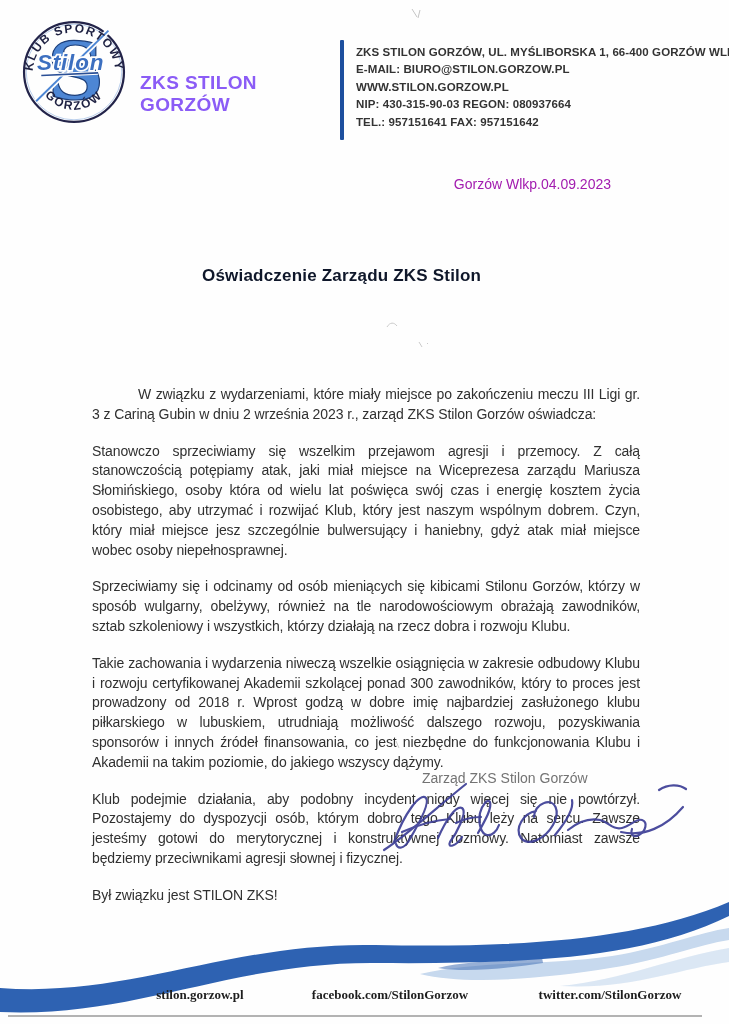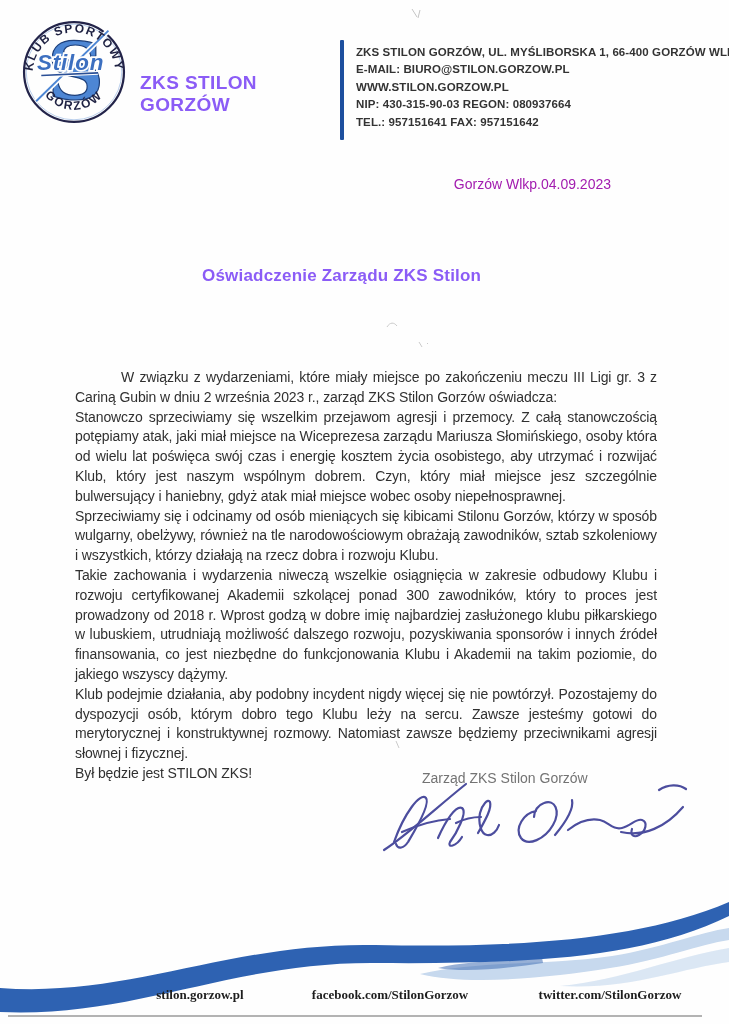"Oświadczenie Zarządu ZKS Stilon" .doc-title { color: #8b5cf6 -> #0f172a }
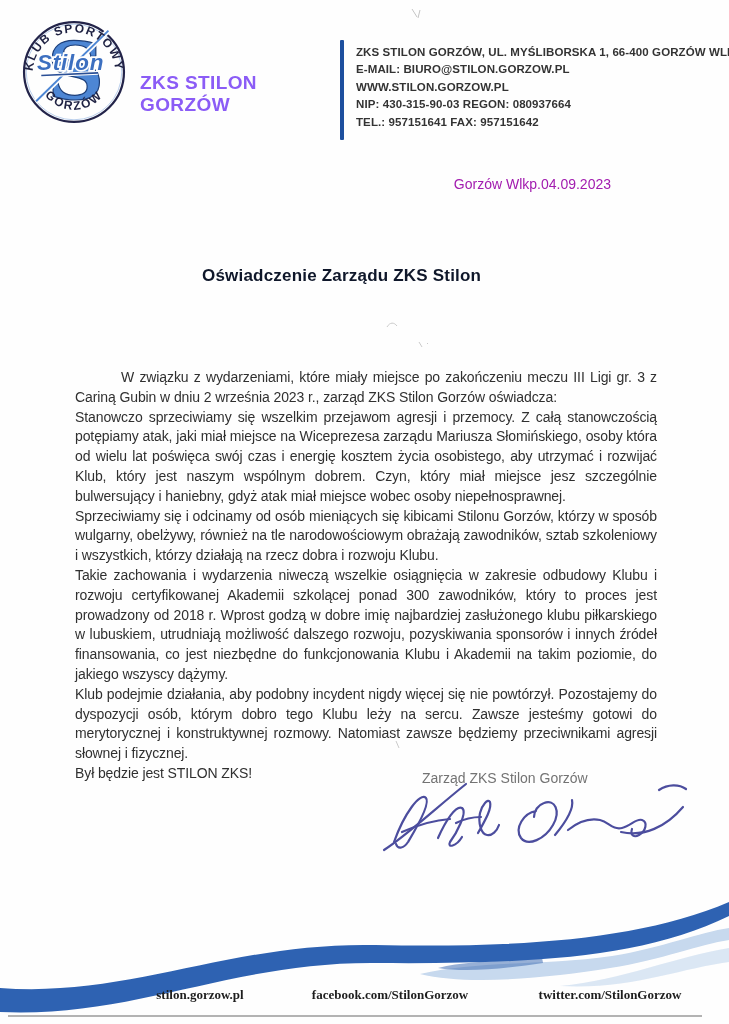"W związku z wydarzeniami, które" .body-text p { margin: 0 -> 17px }
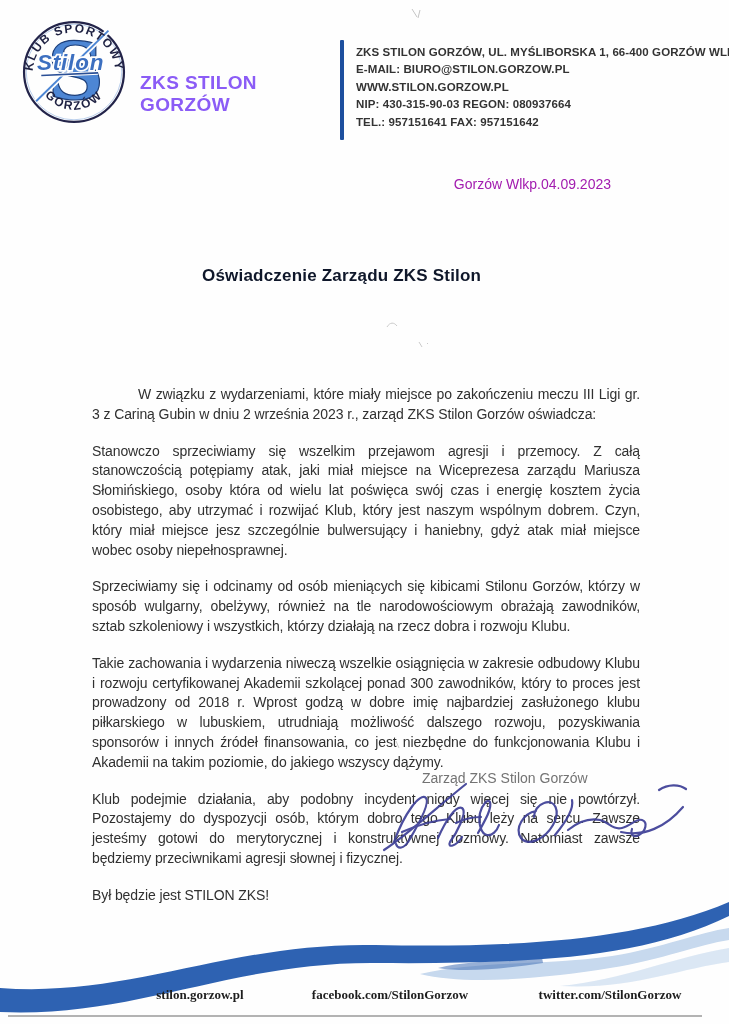"Był będzie jest STILON ZKS!" p.no-justify { text: będzie -> związku }
